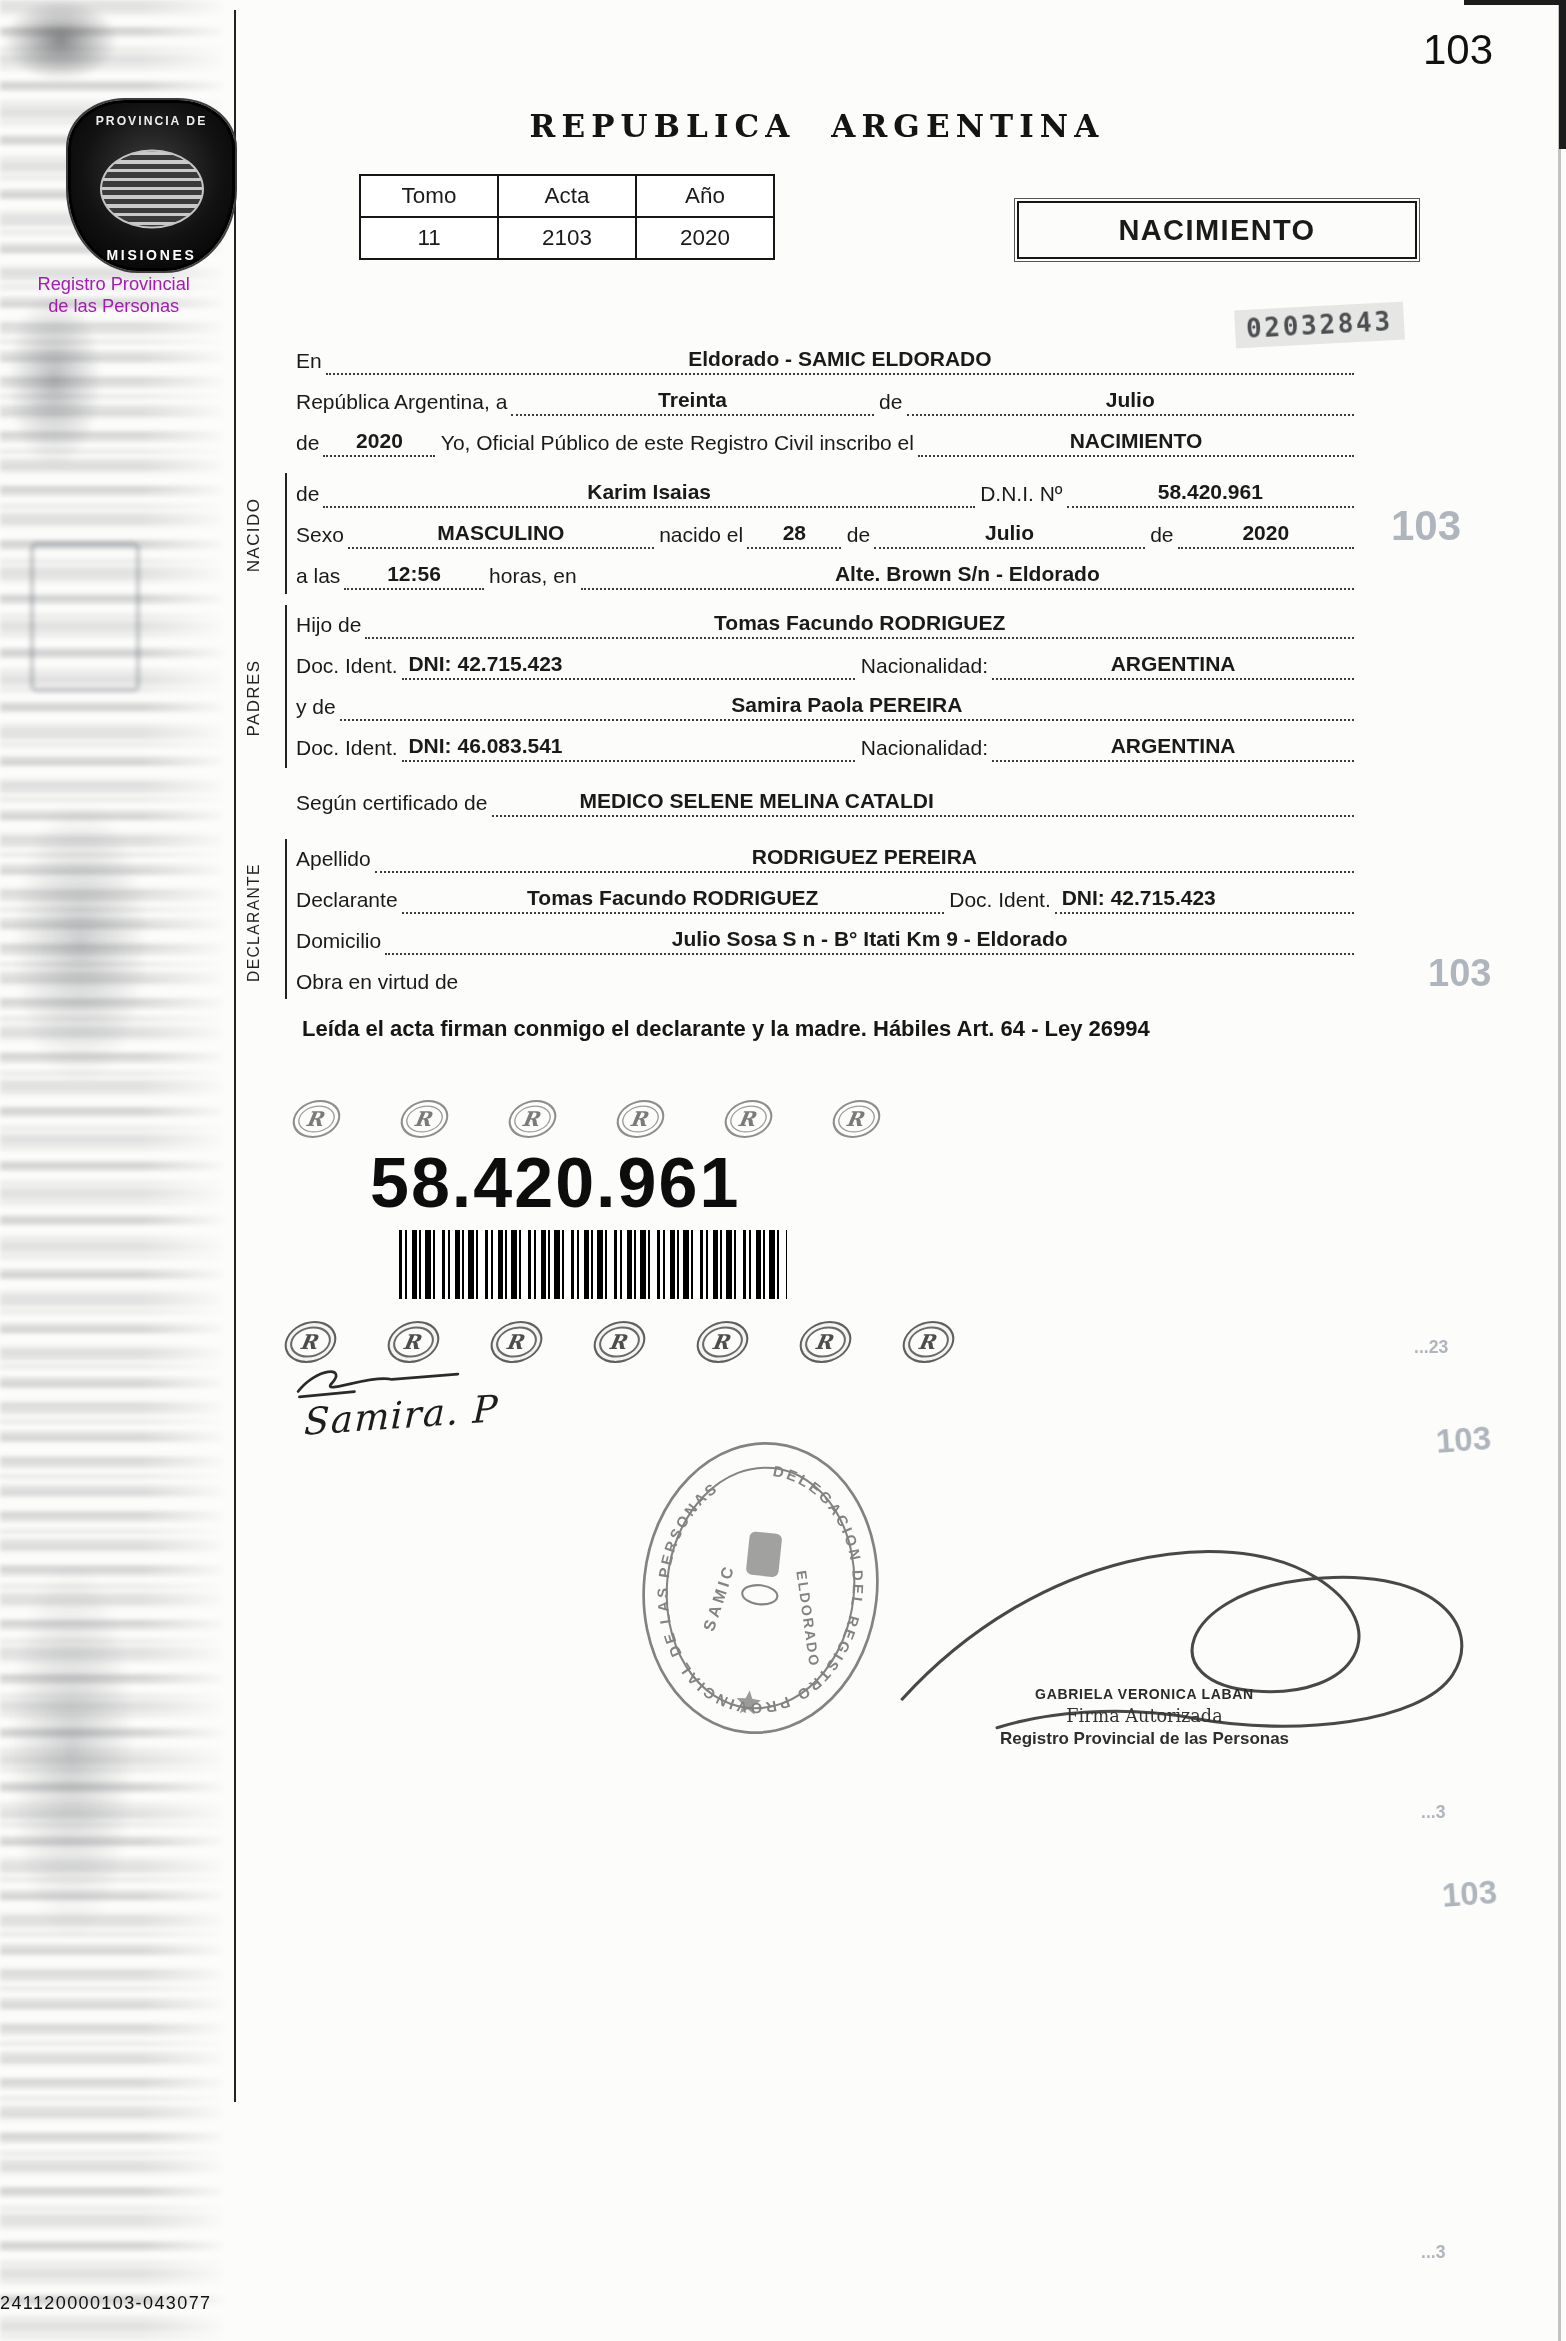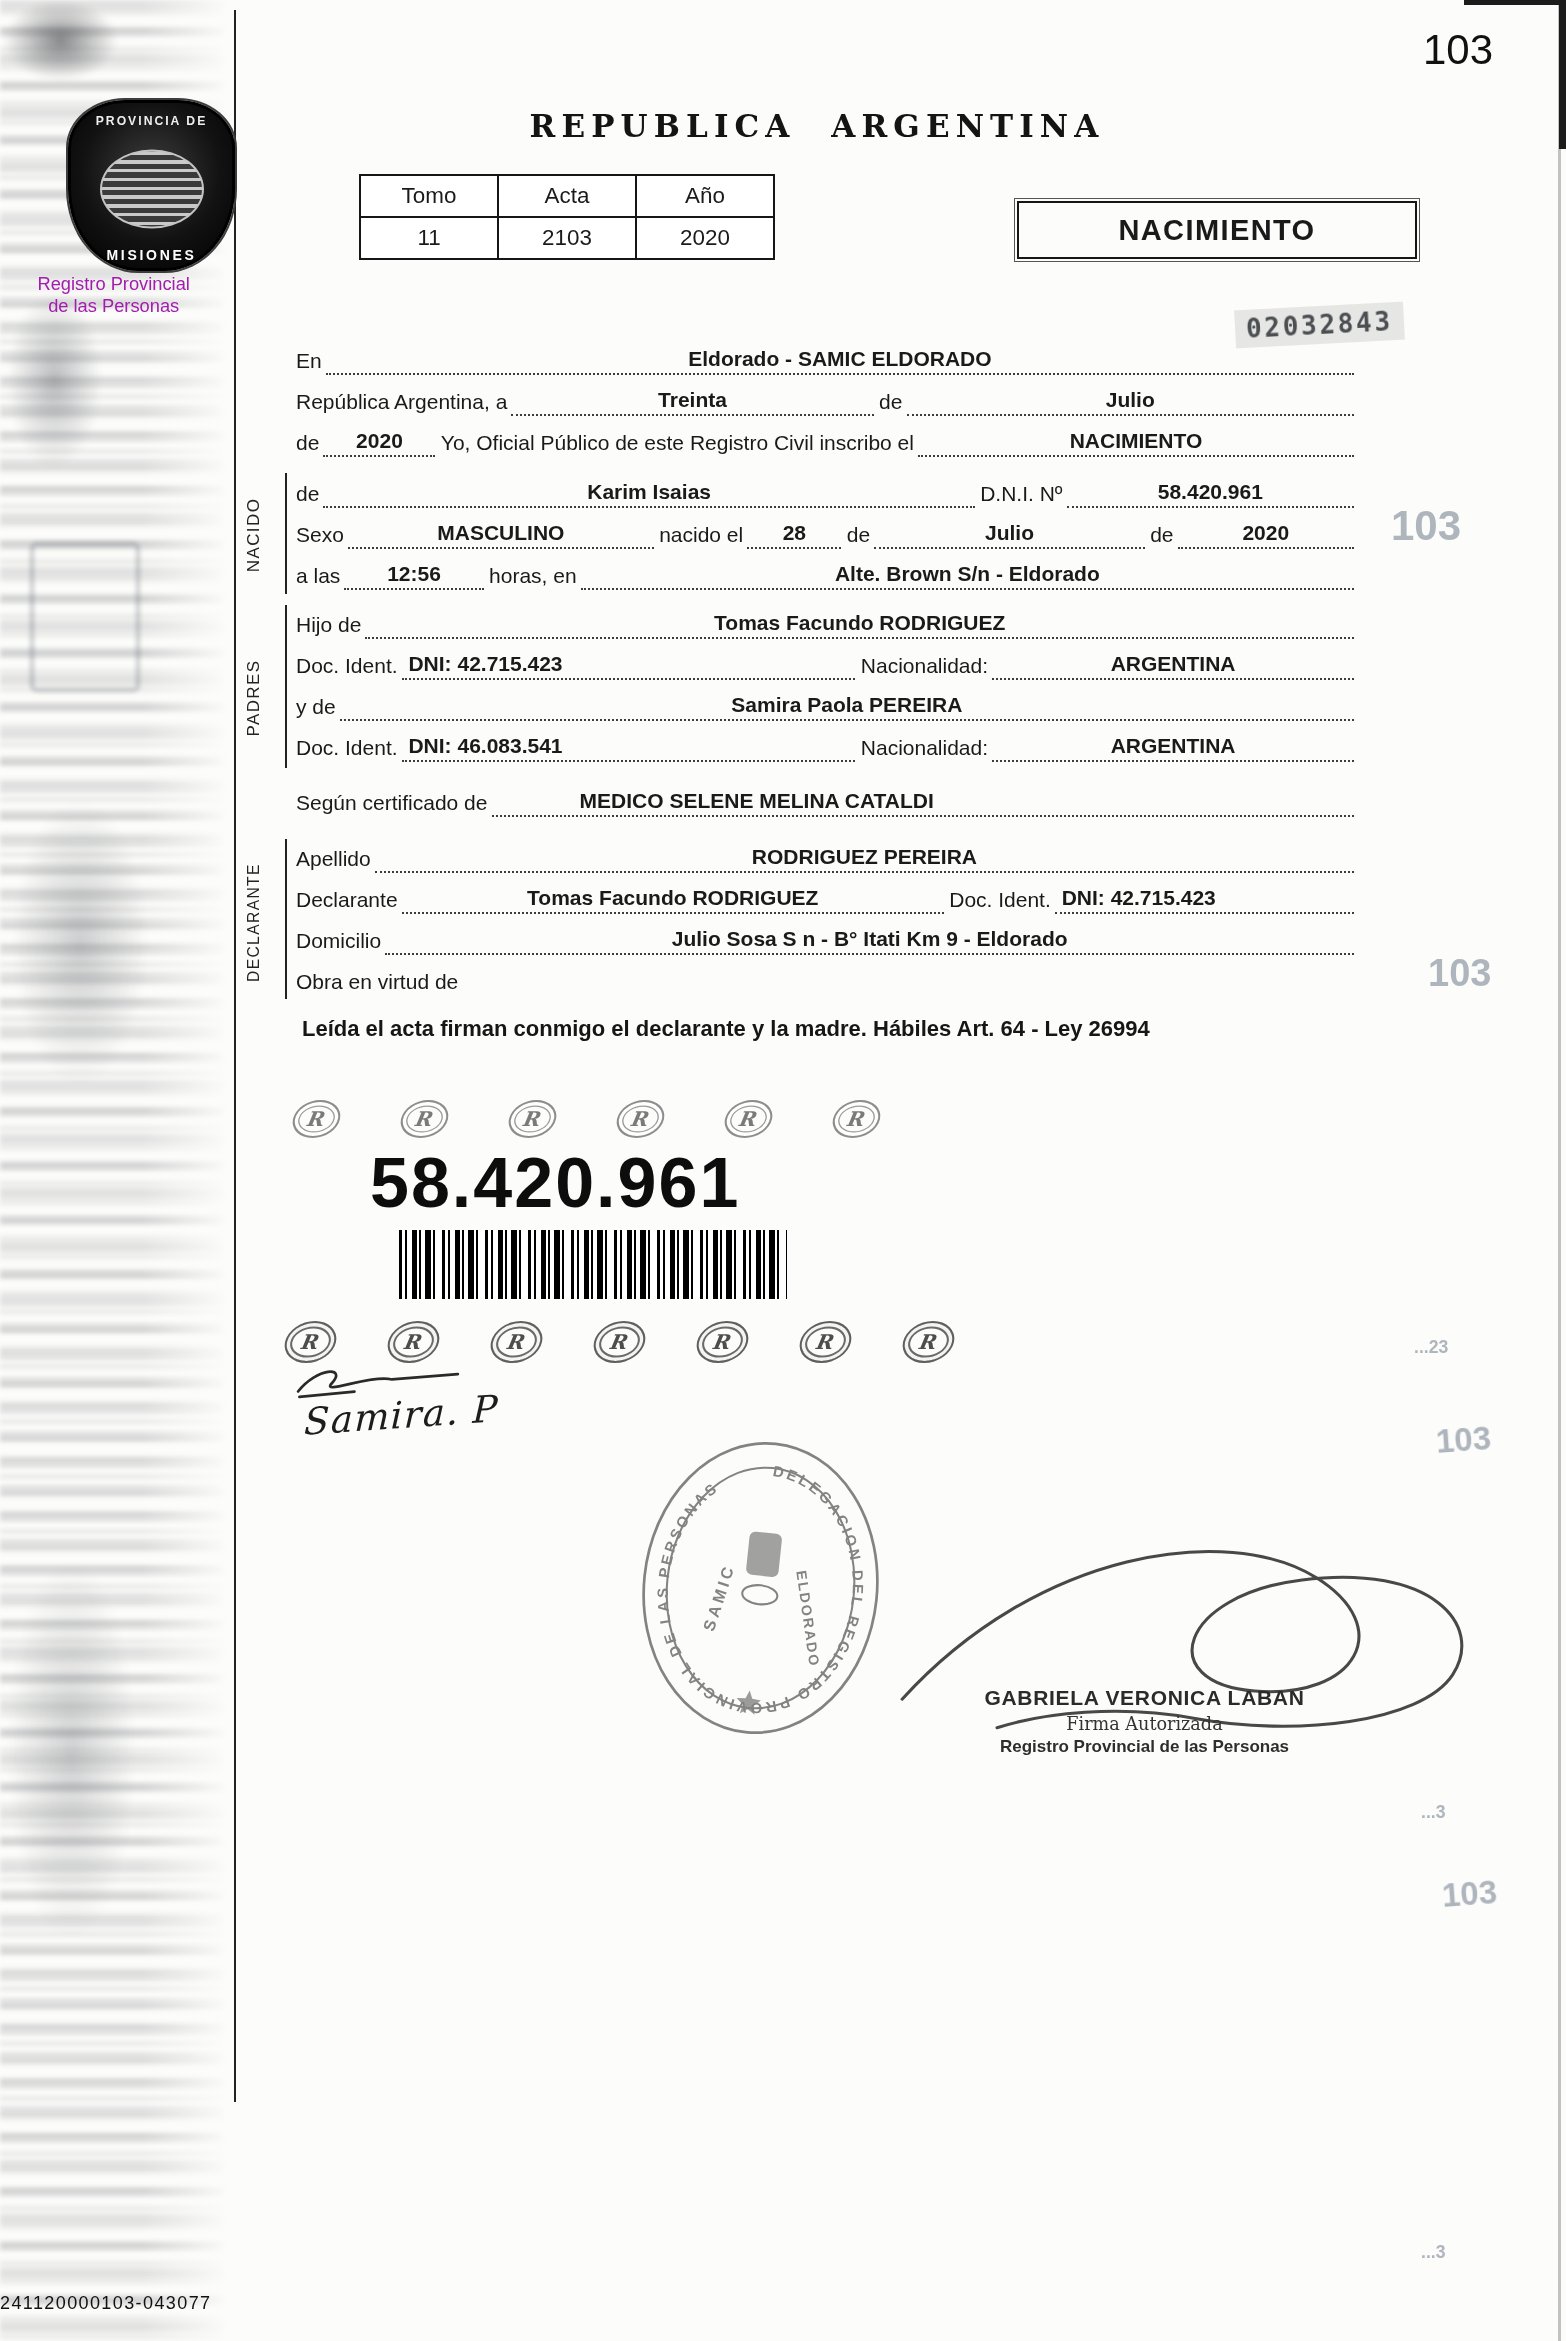"GABRIELA VERONICA LABAN" .official .name { font-size: 21px -> 14px }
